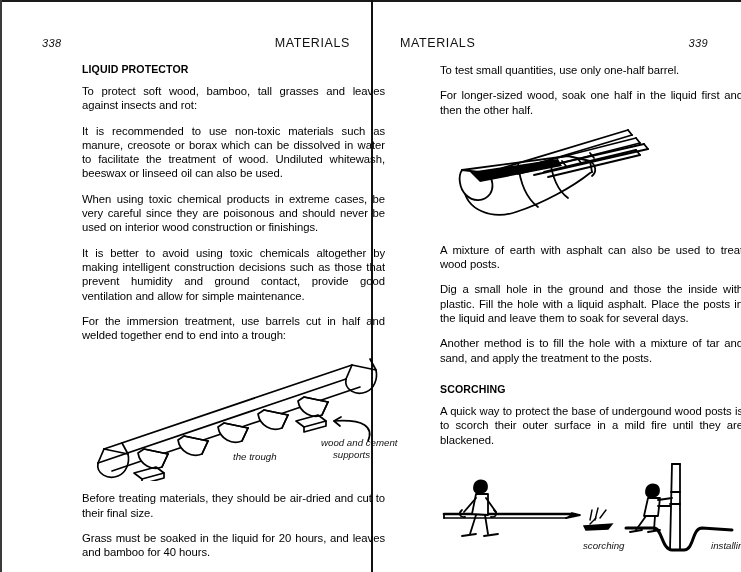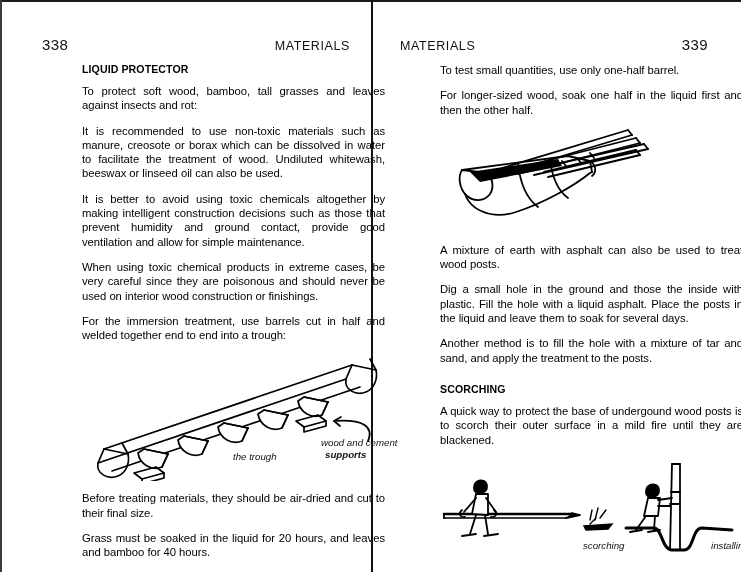"338" .folio { font-size: 15px -> 11px; font-style: none -> italic }
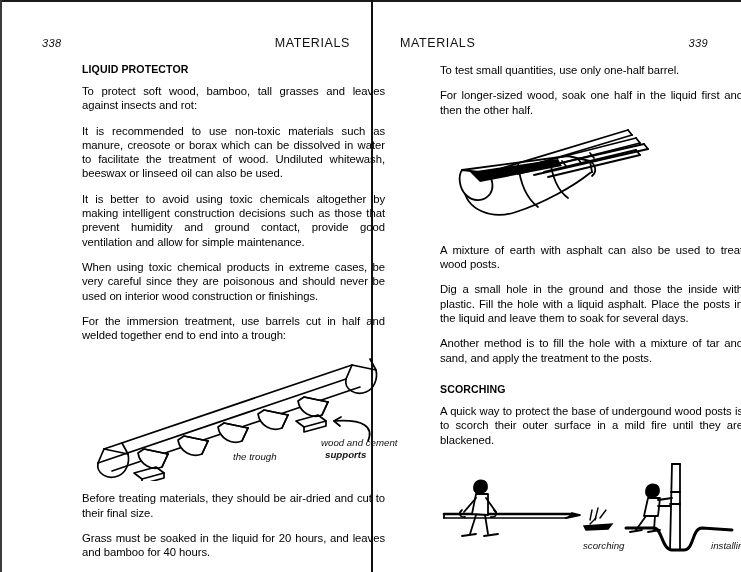"It is better to avoid" p.para { order: before "When using toxic chemical products" -> after "When using toxic chemical products" }
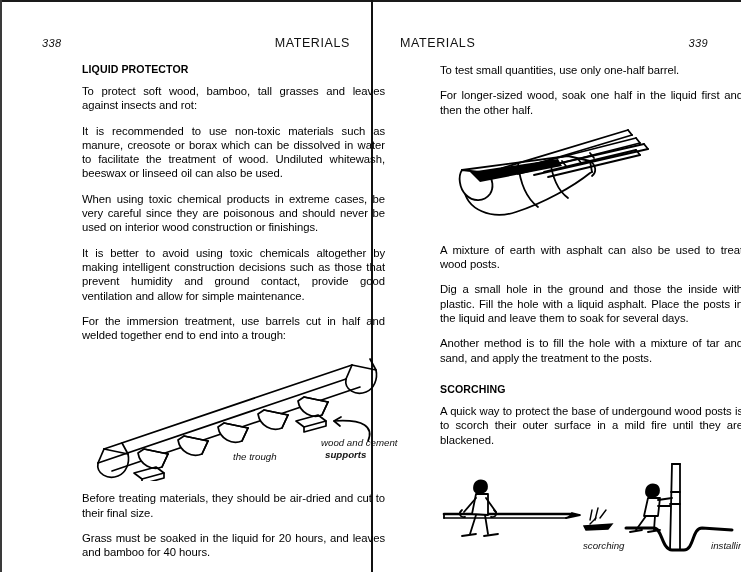"supports" span.caption-it { font-weight: bold -> none; left: 222px -> 230px }
